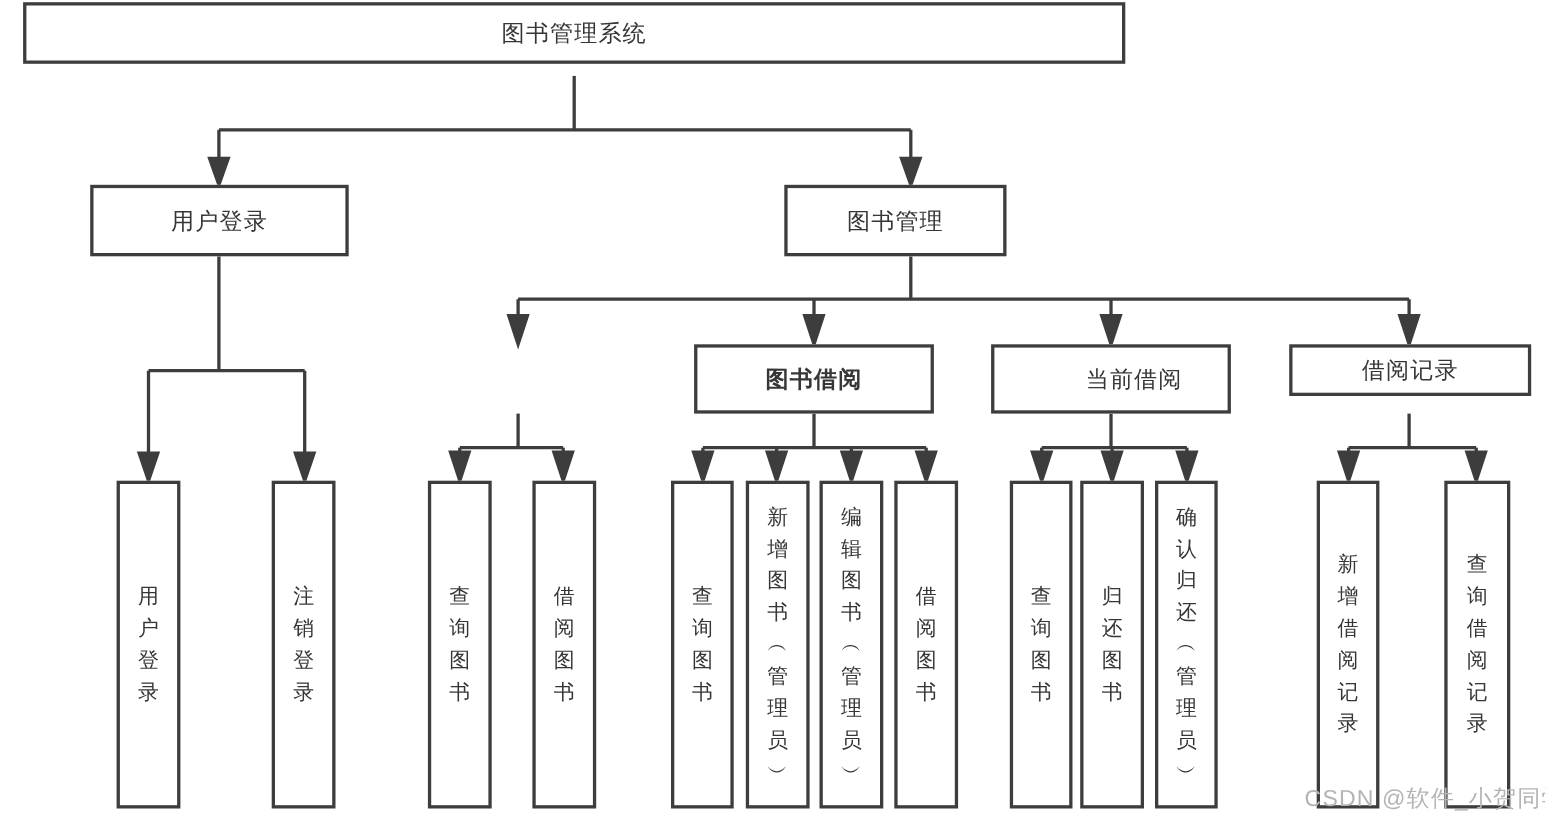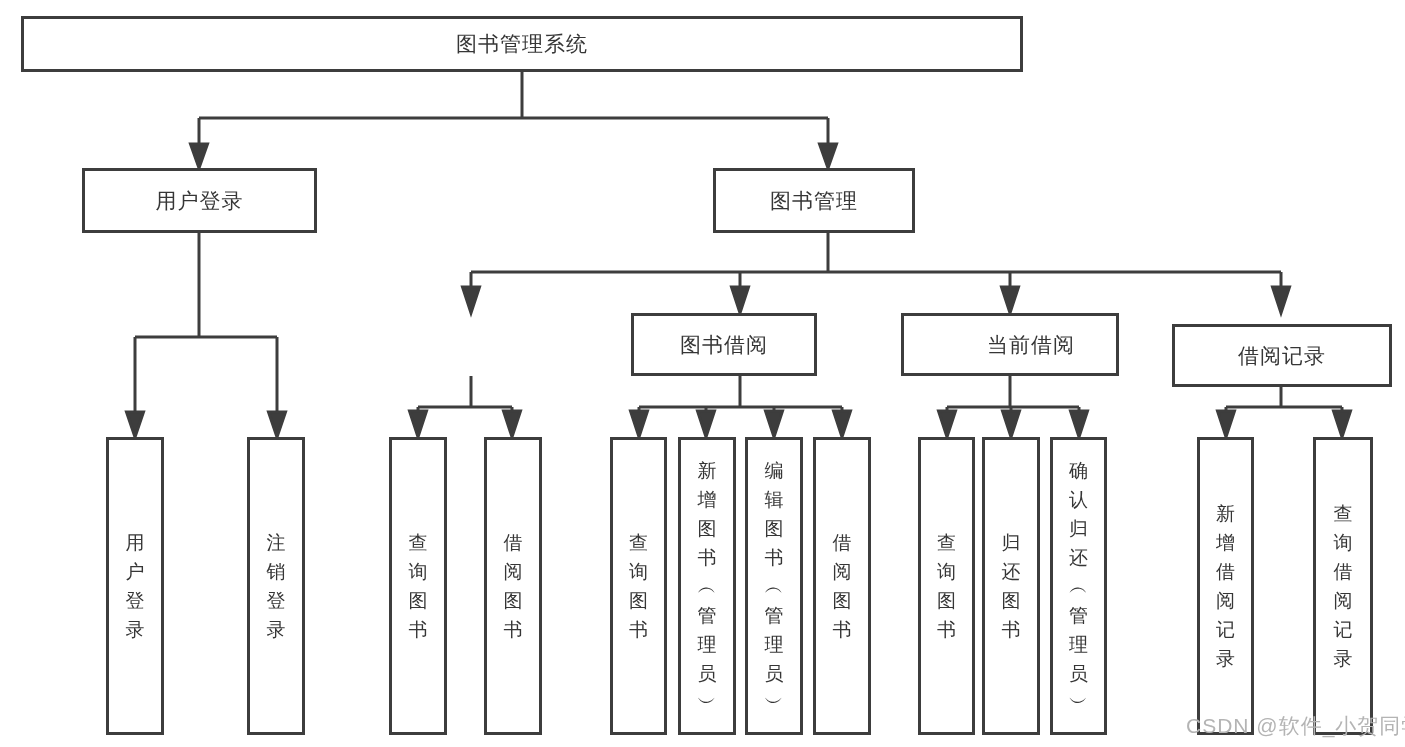"图书管理系统" div.node { top: 16px -> 2px }
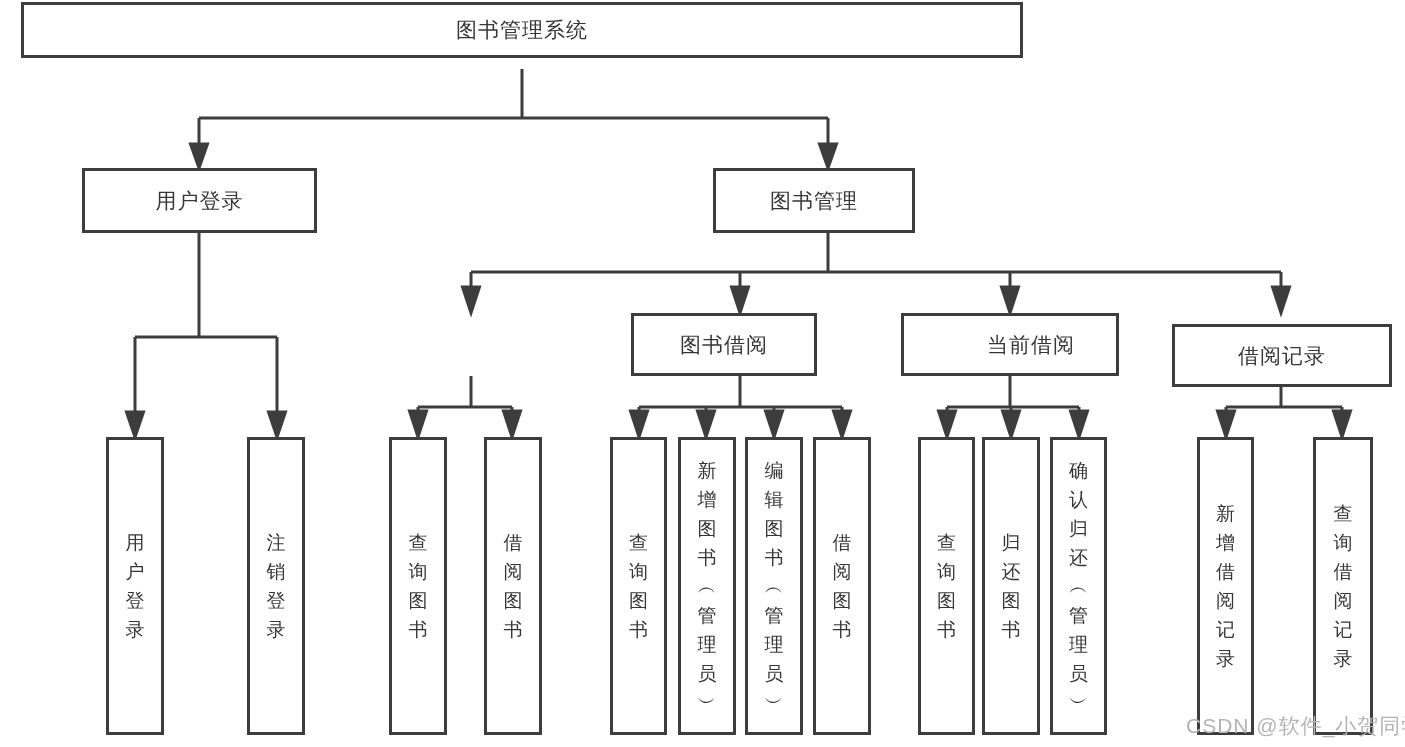"图书借阅" div.node { font-weight: none -> bold; width: 186px -> 218px }
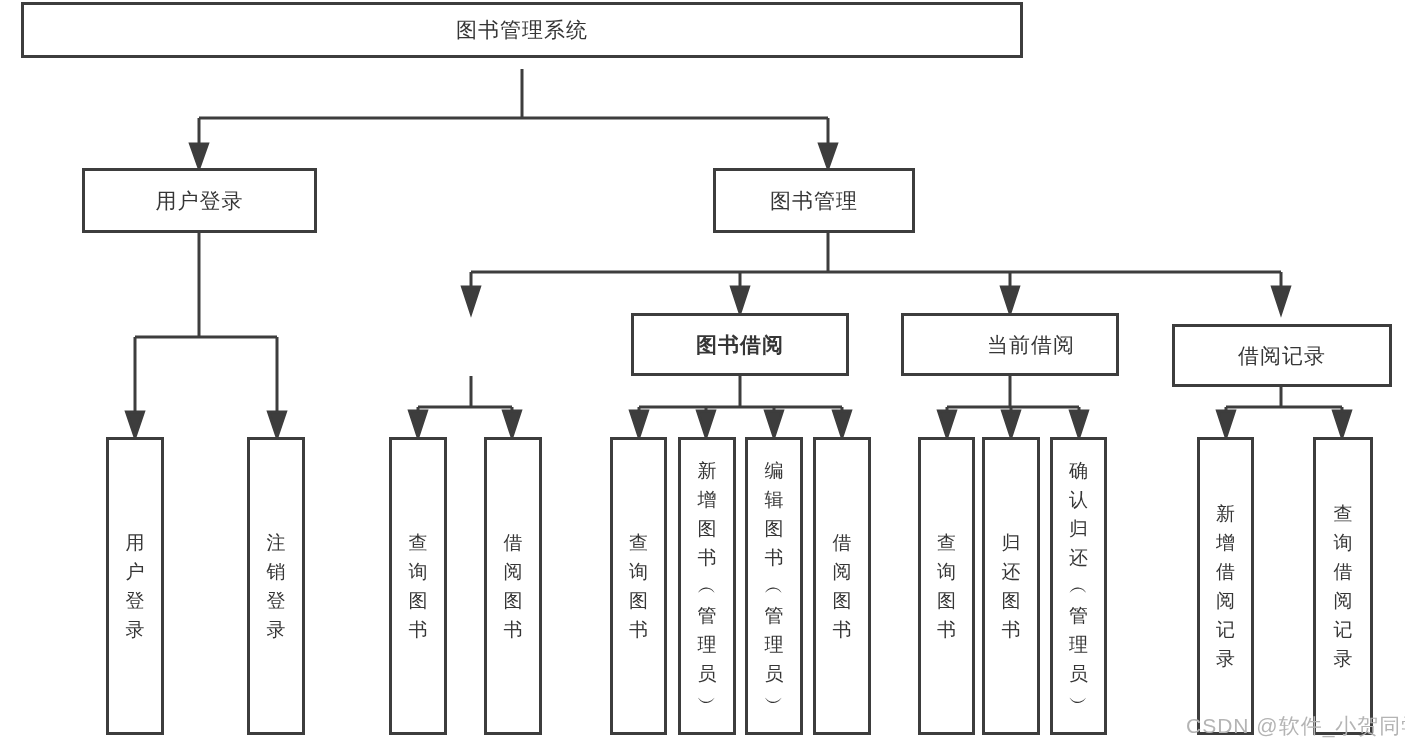"借阅记录" div.node { height: 63px -> 47px; margin-top: 11px -> none }
